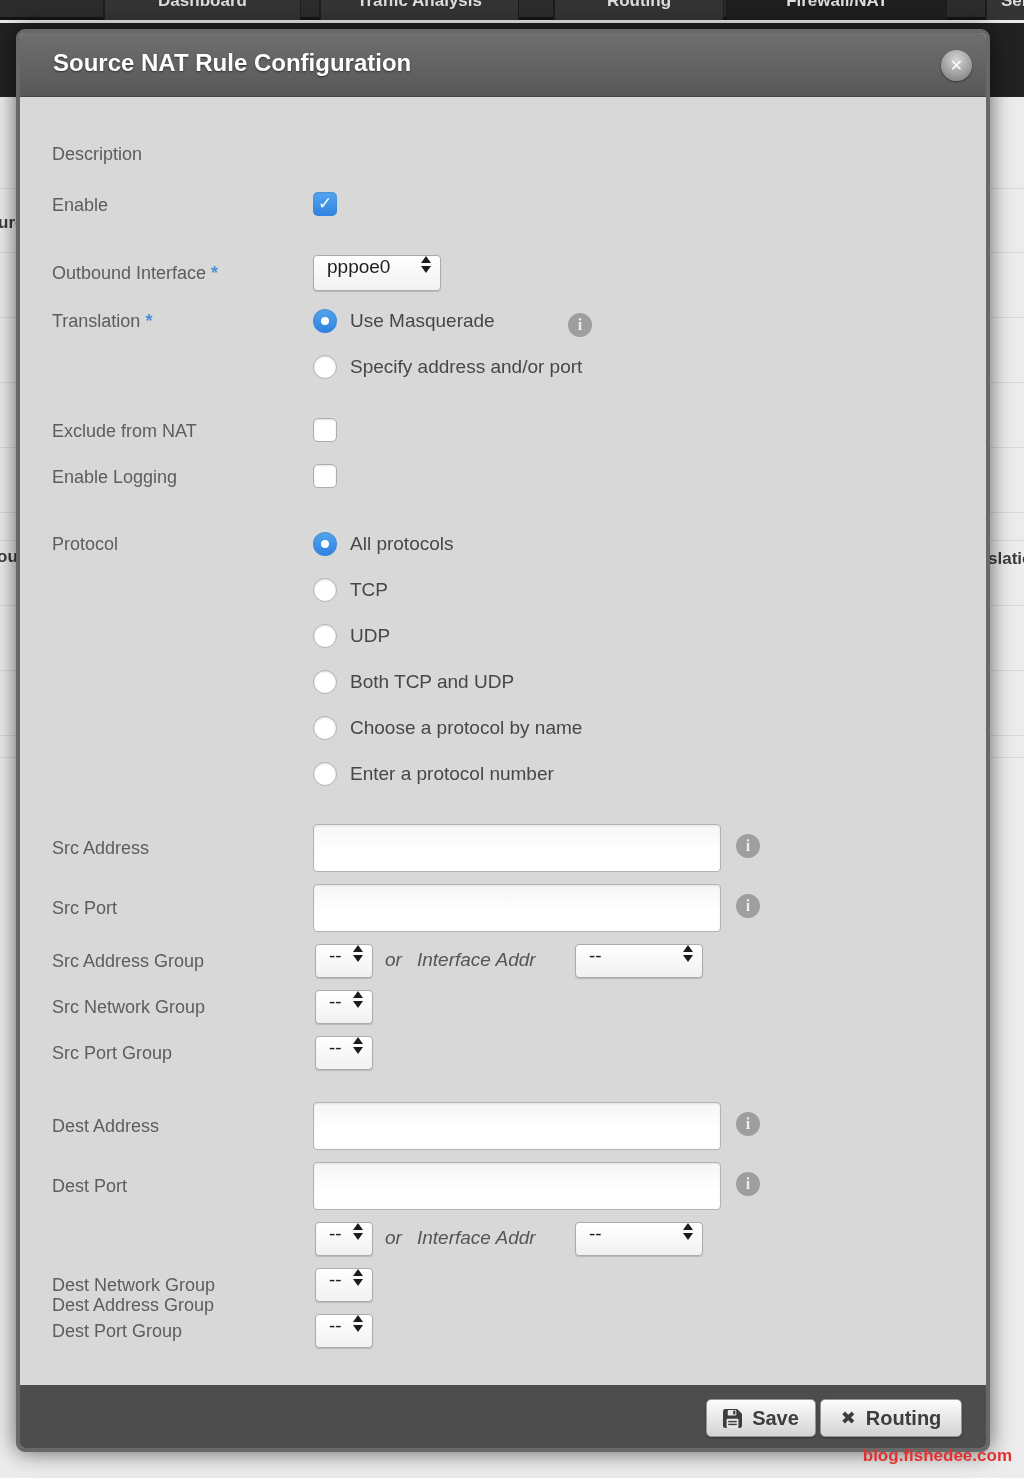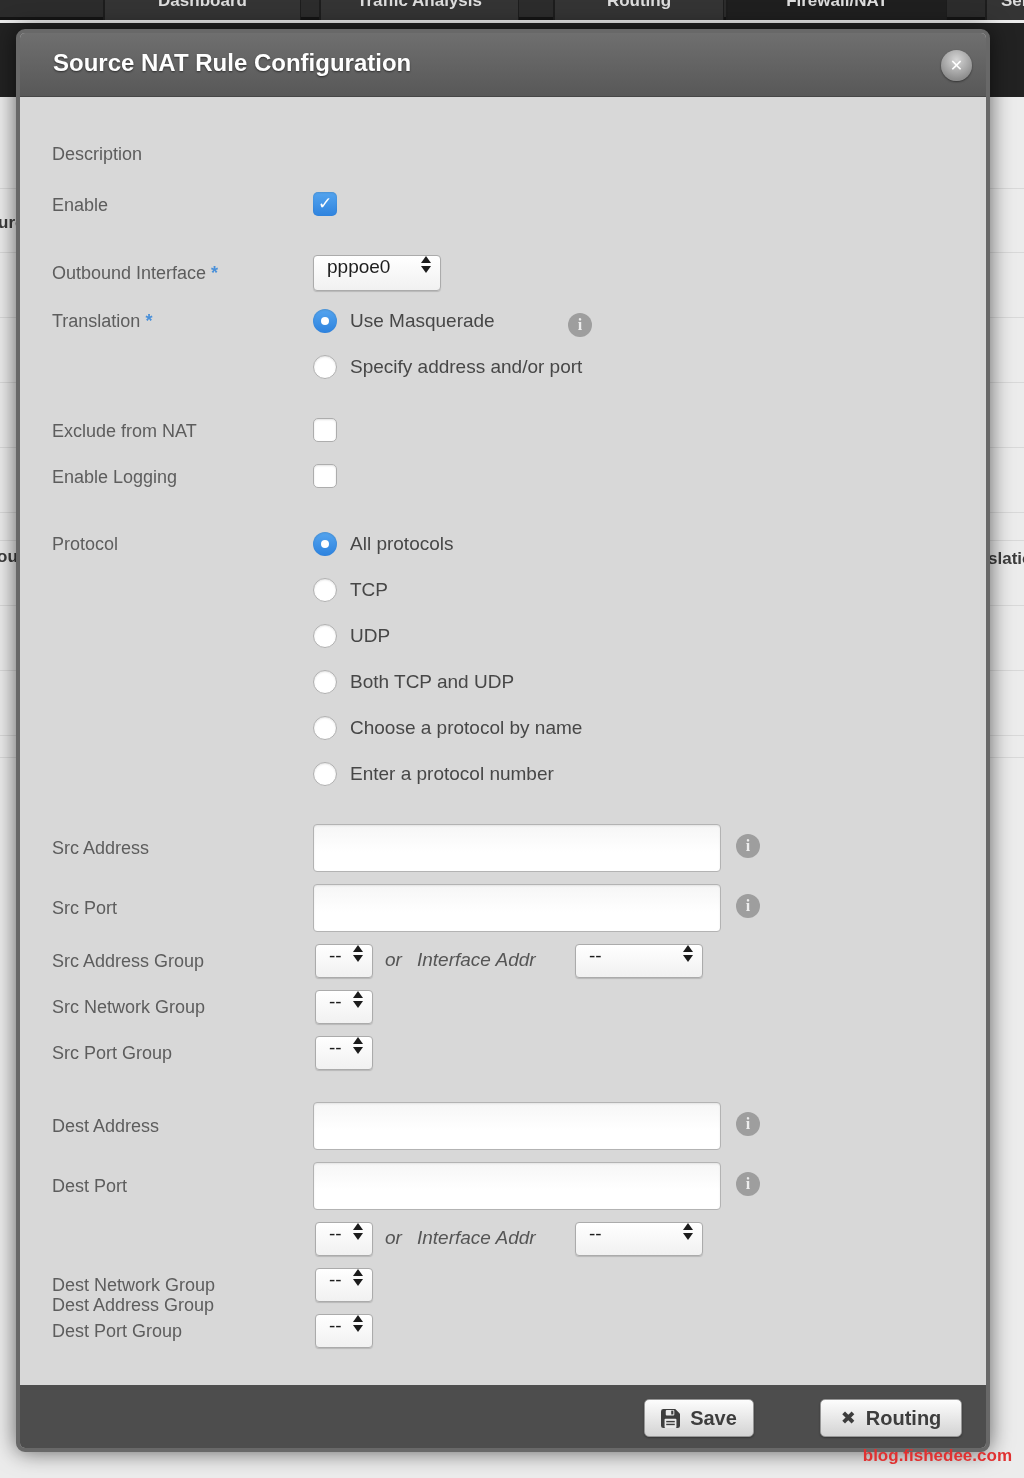"Save" div.fbtn { left: 624px -> 686px }
